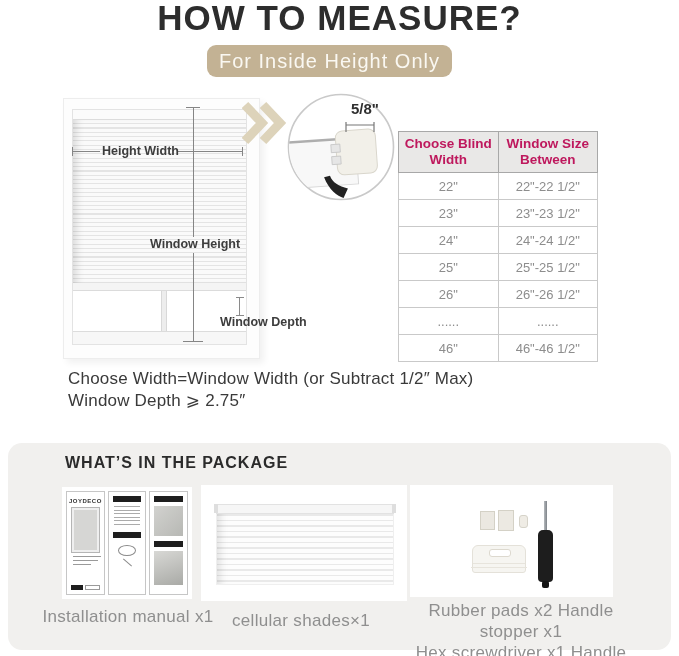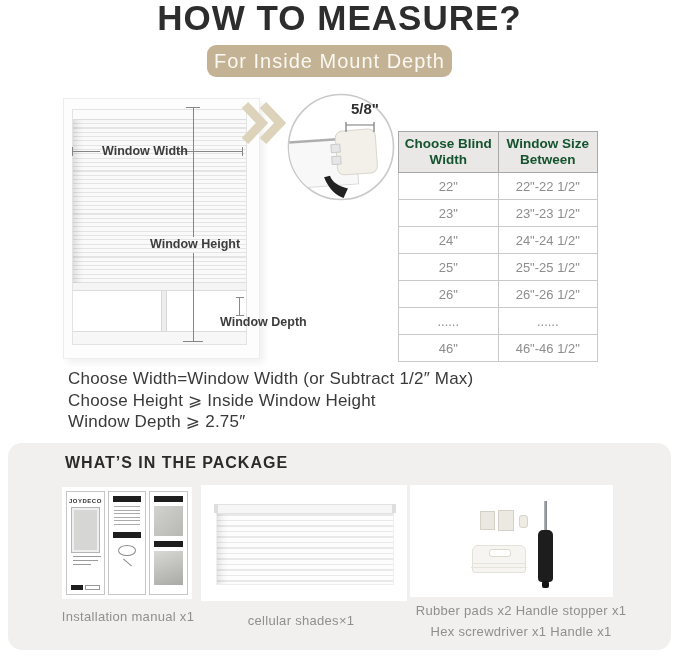"For Inside Mount Depth" div.badge { text: Mount Depth -> Height Only }
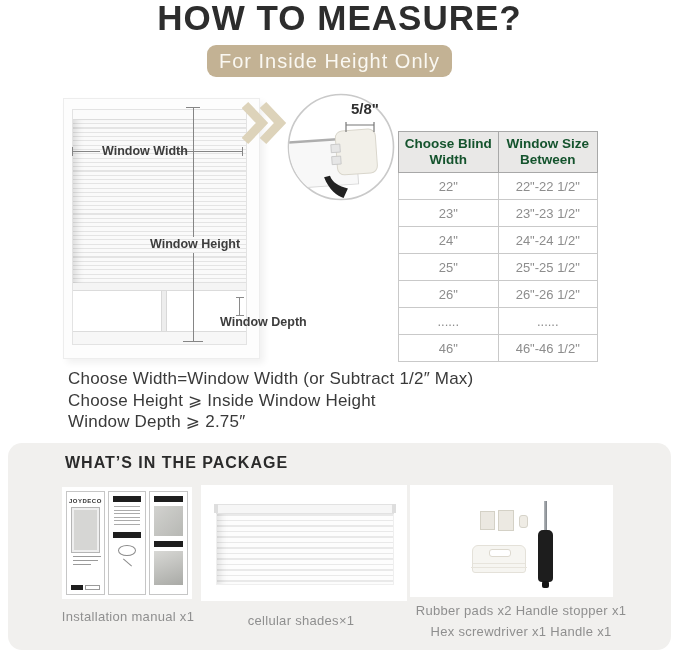"Window Width" div.m-label { text: Window -> Height }
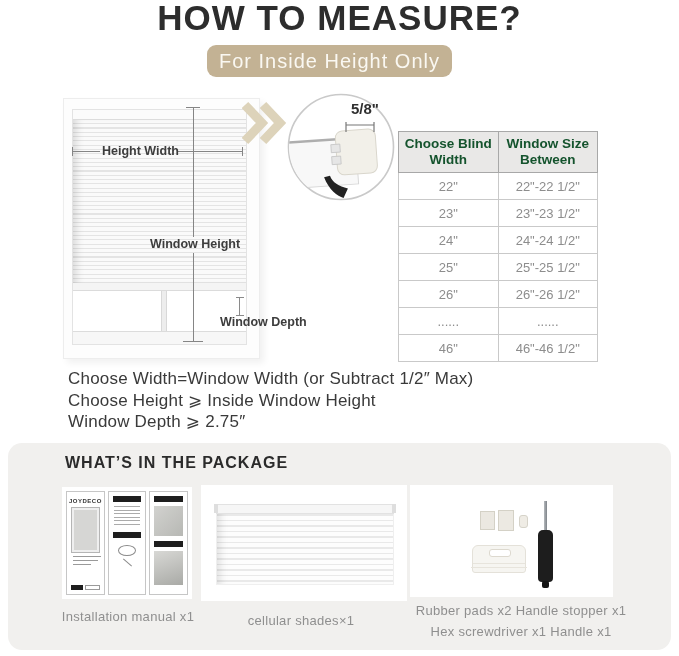"Choose Blind Width" .size-table th { color: #14532d -> #be185d }
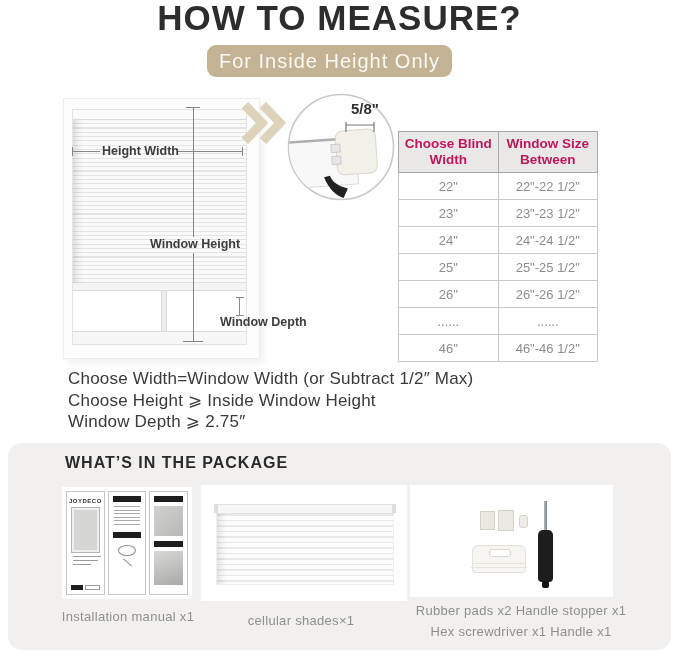"Choose Height ⩾ Inside Window" div { html: <div>Choose Height ⩾ Inside Window Height</div> -> none }
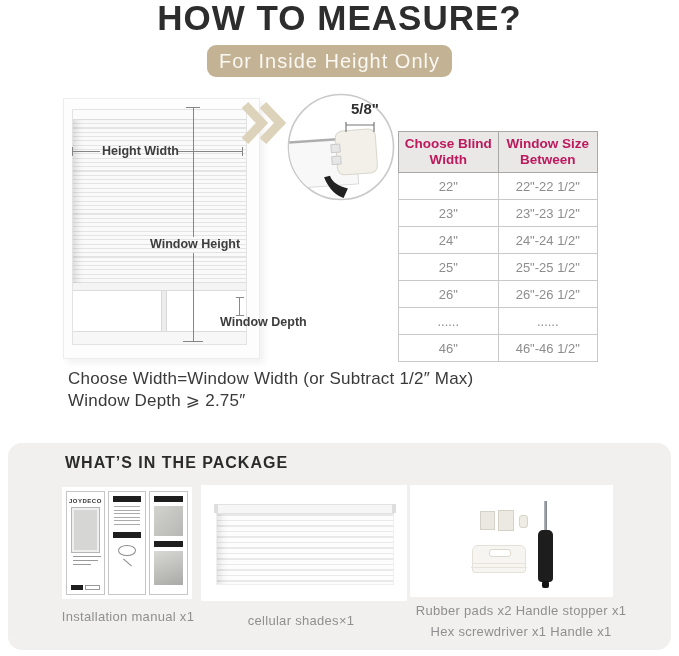"Installation manual x1" .caption { font-size: 13px -> 17px }
